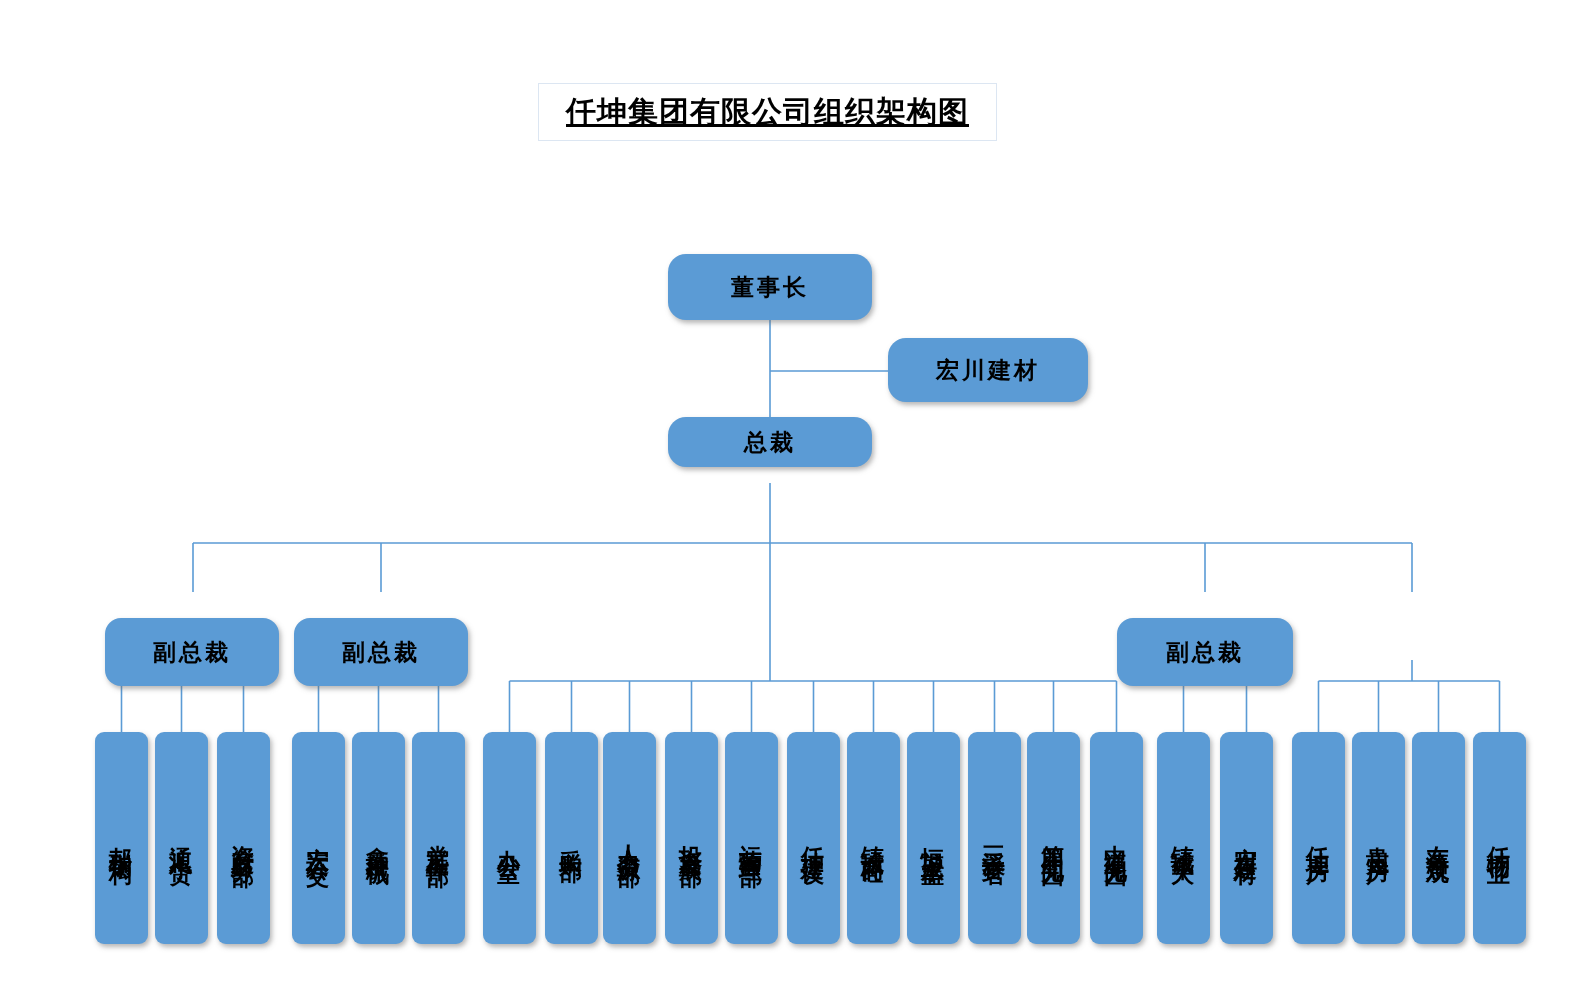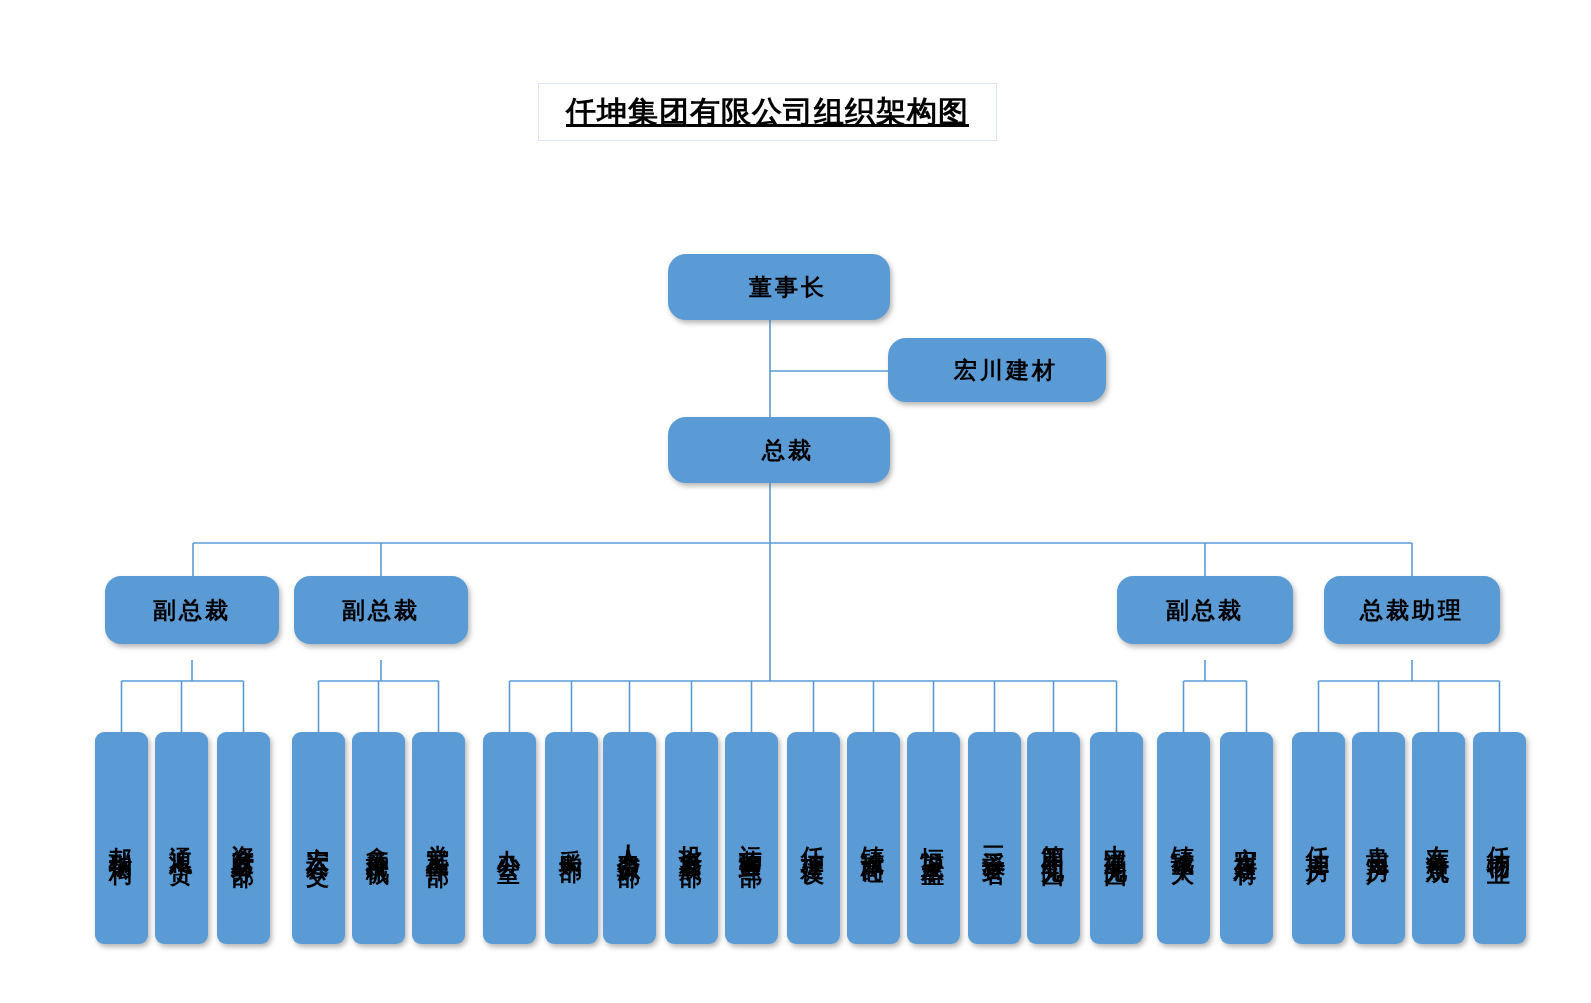"董事长" .l1 { padding-left: 18px -> none }
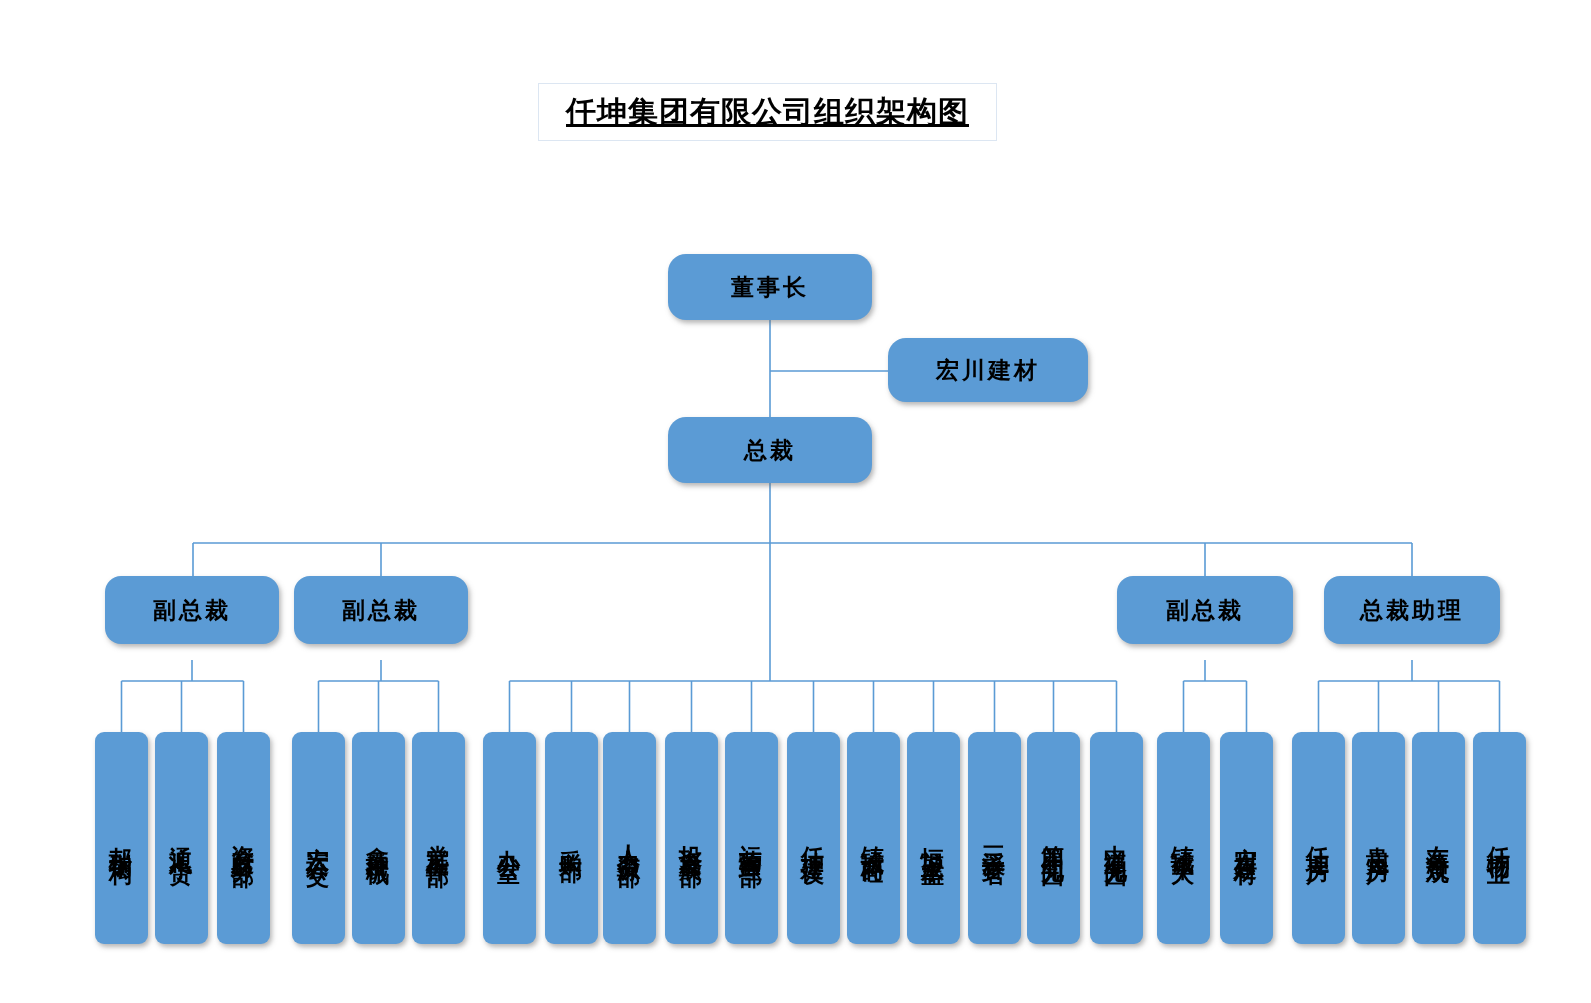"总裁" div.node { height: 66px -> 50px }
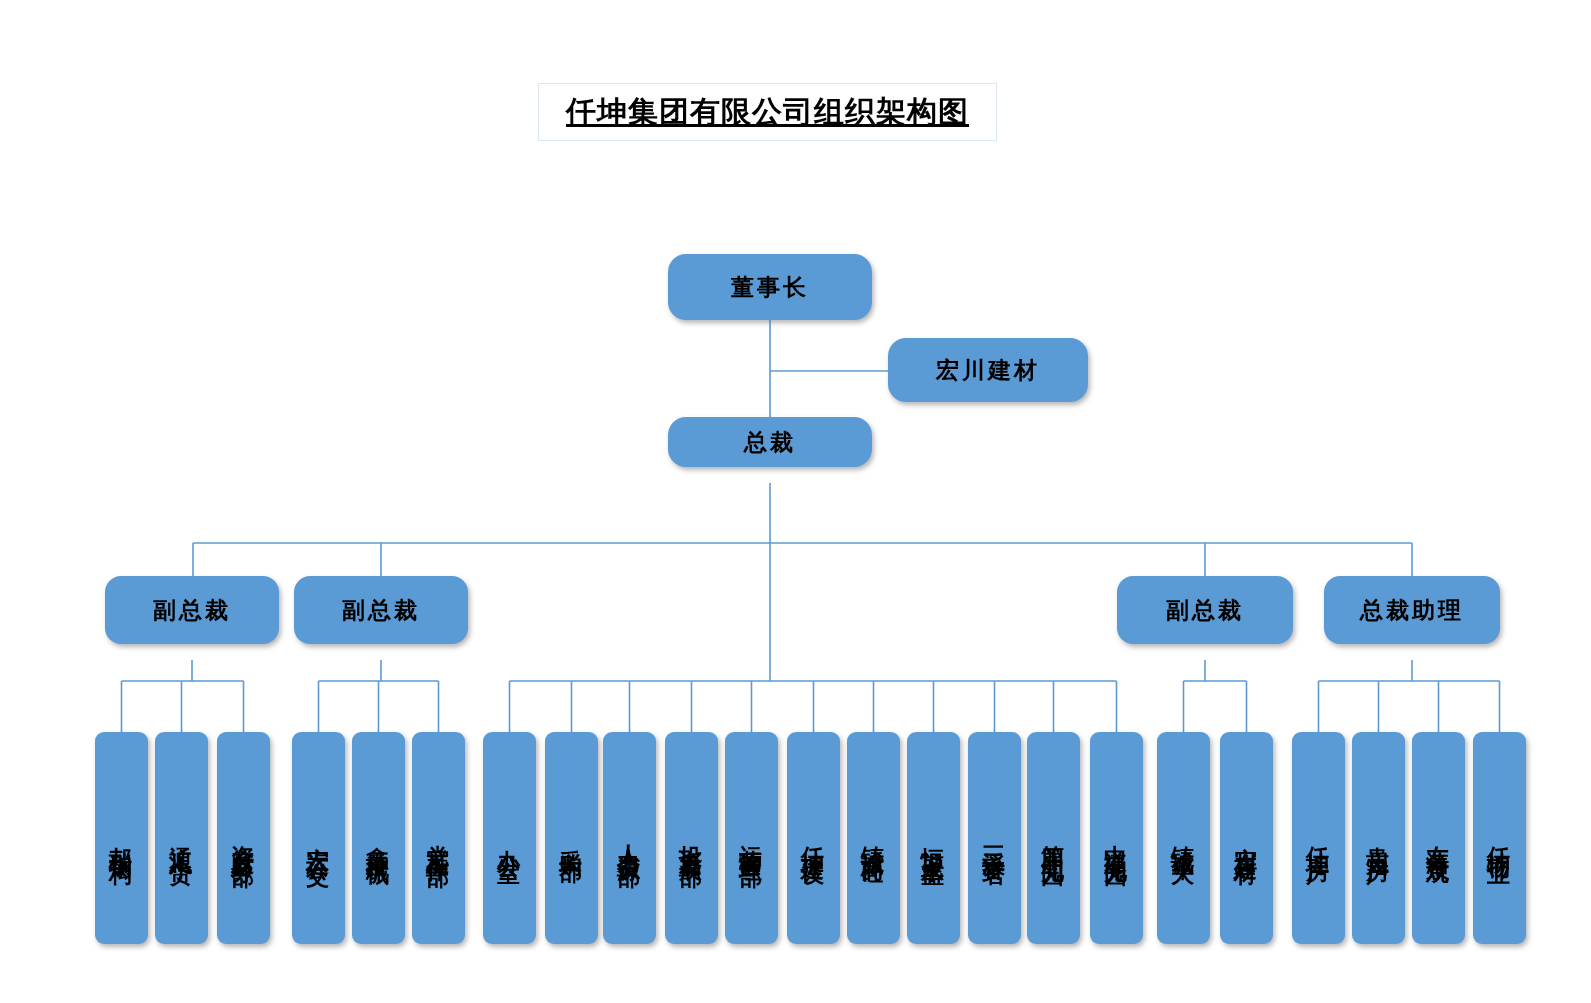"副总裁" .l2 { top: 576px -> 618px }
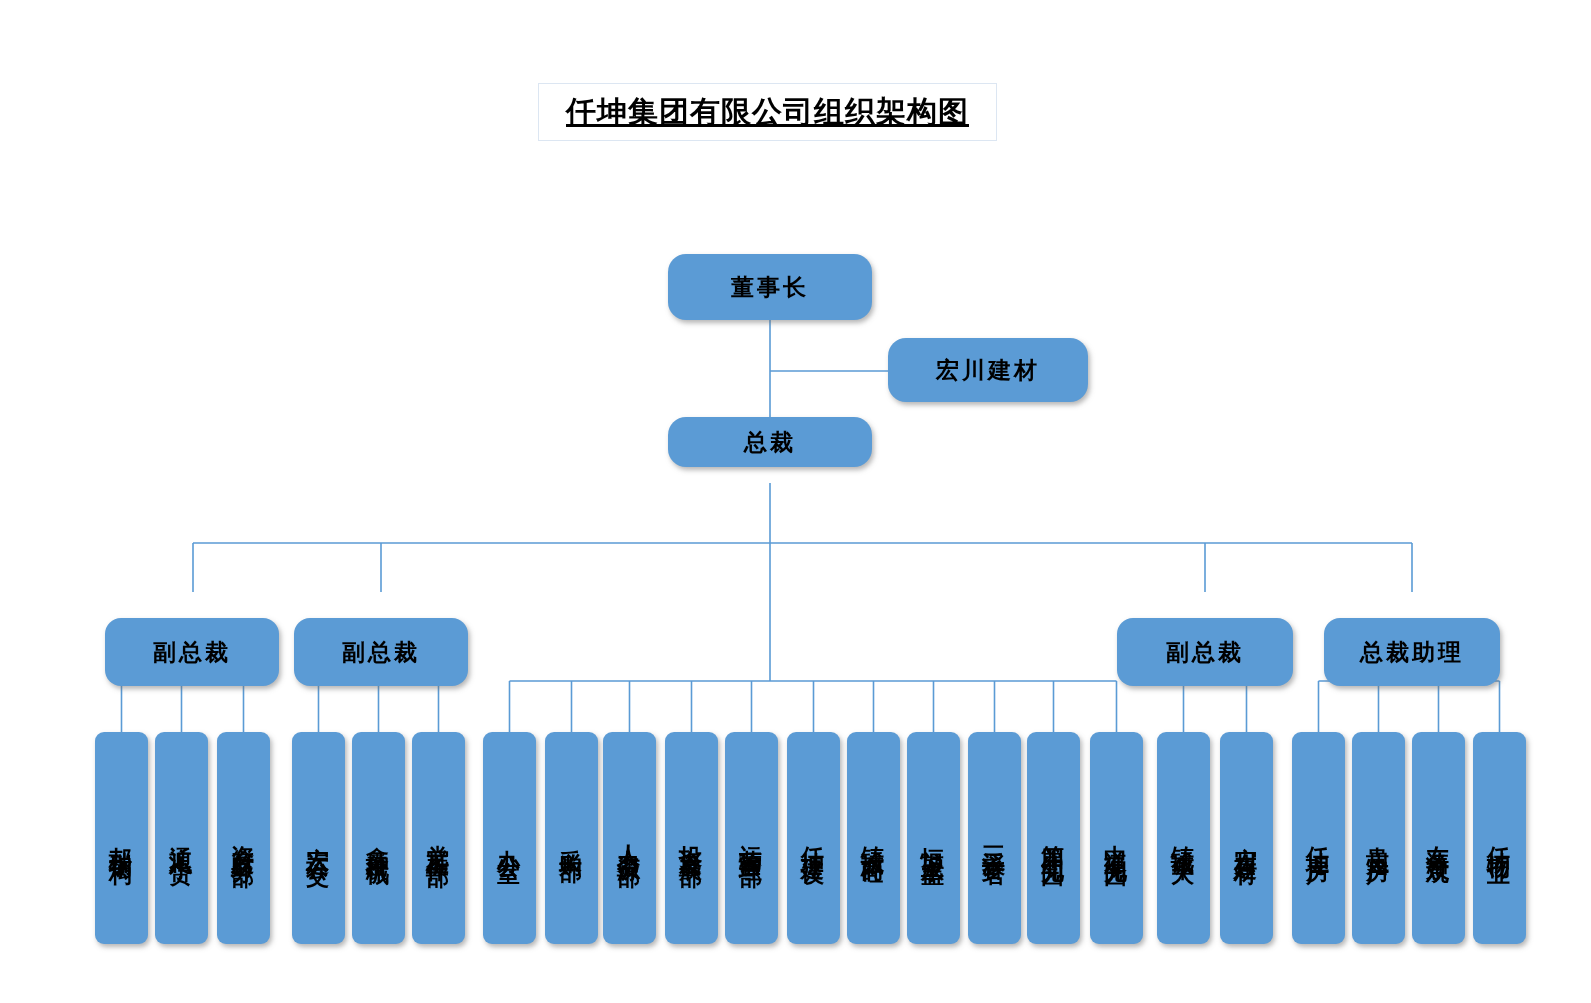"总裁助理" div.node { html: <div>总裁助理</div> -> none }
